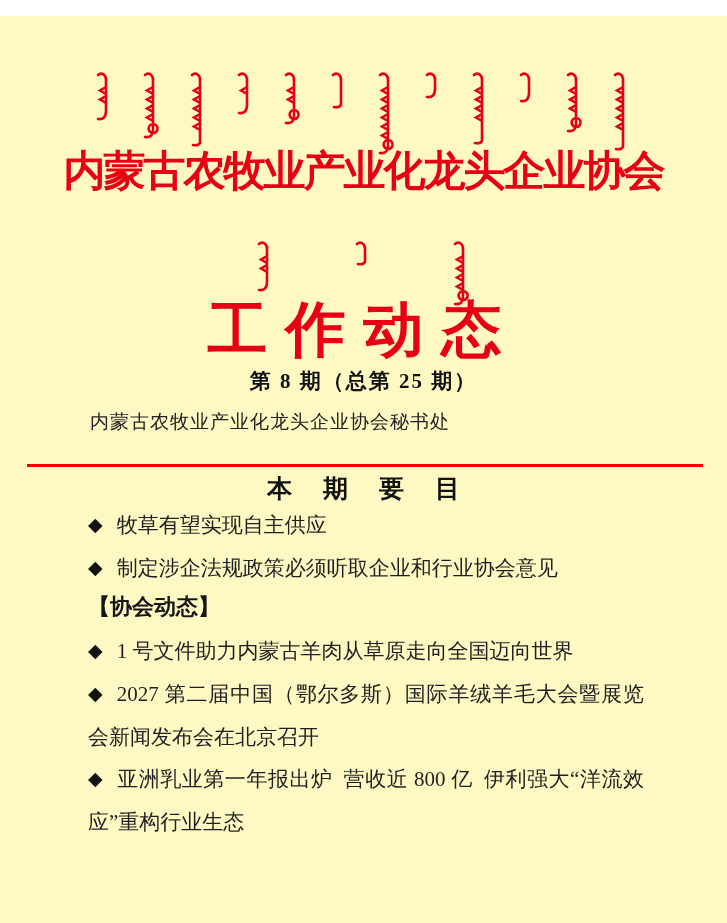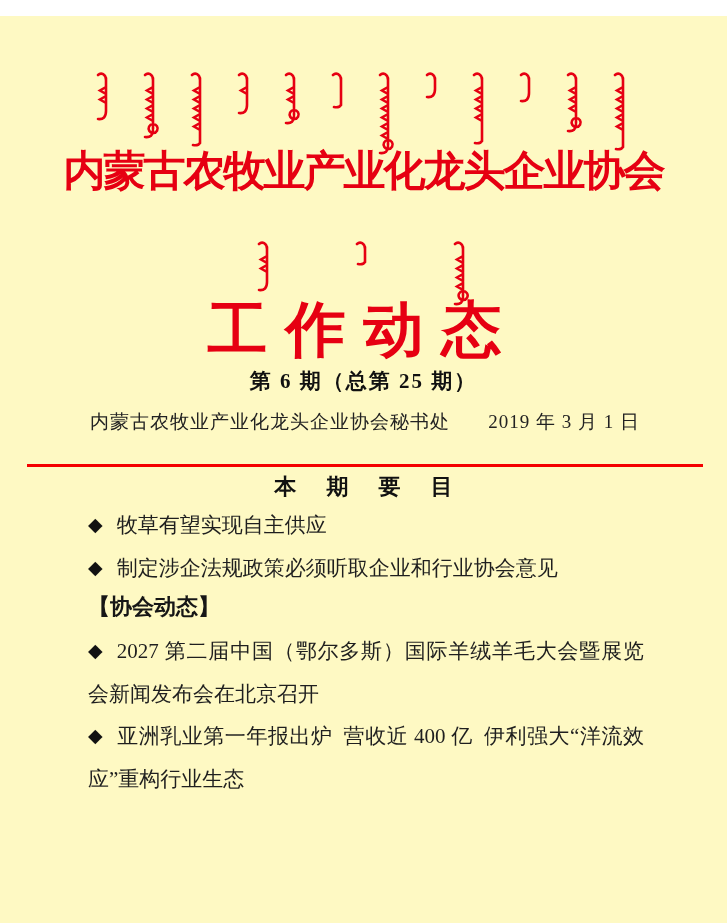"第 6 期（总第 25 期）" div.issue-line { text: 6 -> 8 }
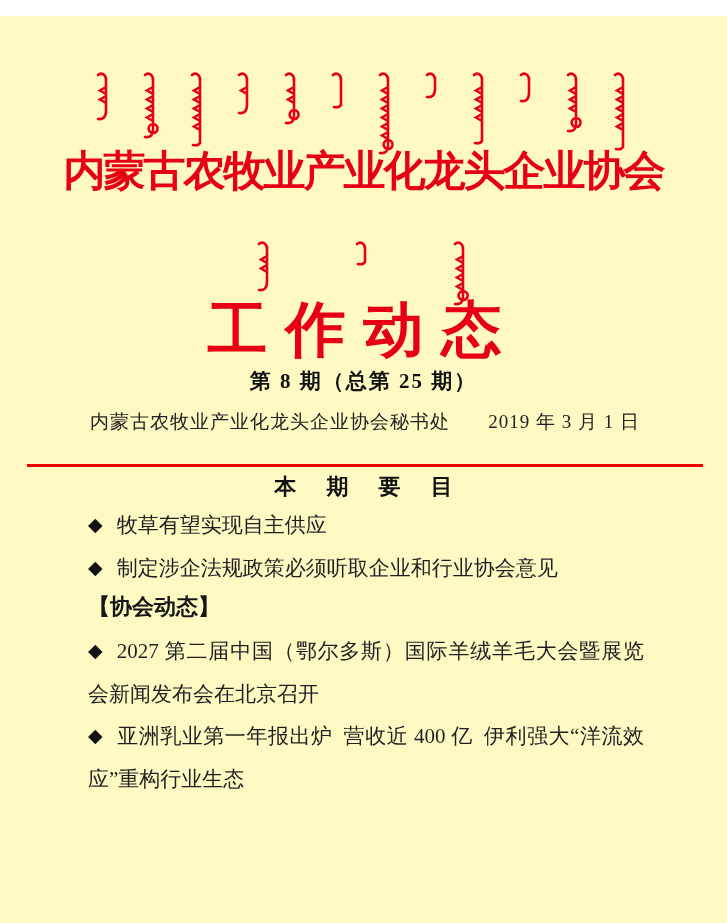"2019 年 3 月 1" span { html: <span>2019 年 3 月 1 日</span> -> none }
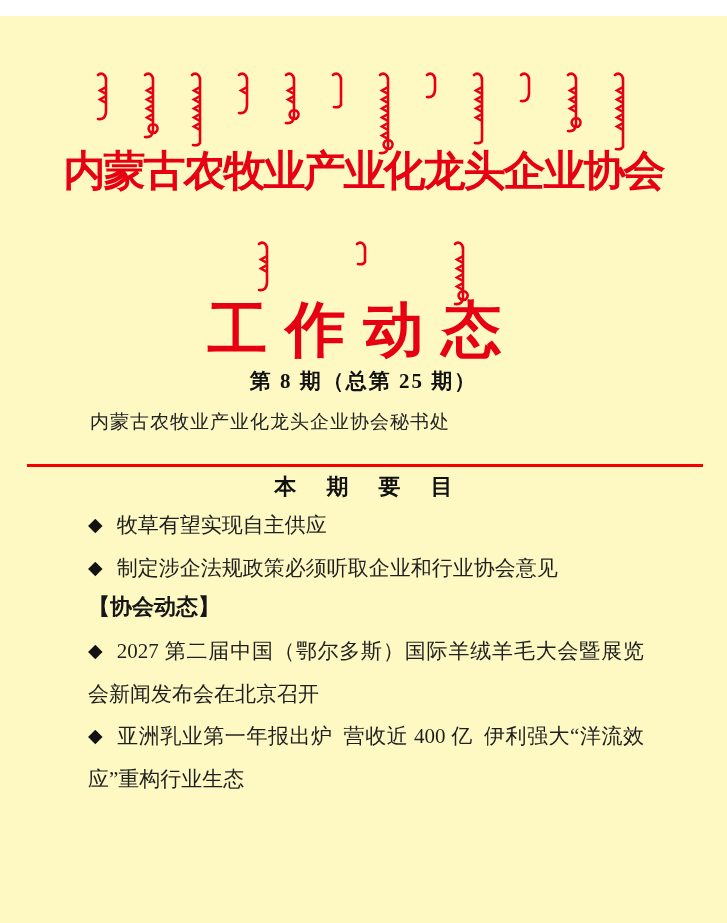"本 期 要 目" .toc-heading { font-size: 22px -> 25px }
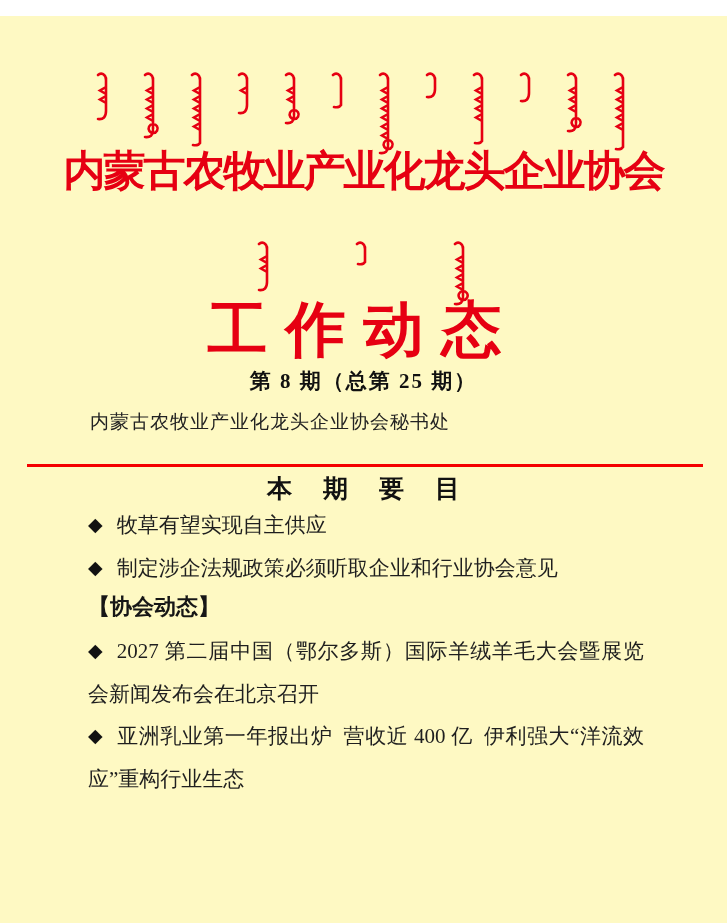"◆ 1 号文件助力内蒙古羊肉从草原走向全国迈向世界" p.toc-item { html: none -> <p> <span>◆</span><span>1 号文件助力内蒙古羊肉从草原走向全国迈向世界</span> </p> }
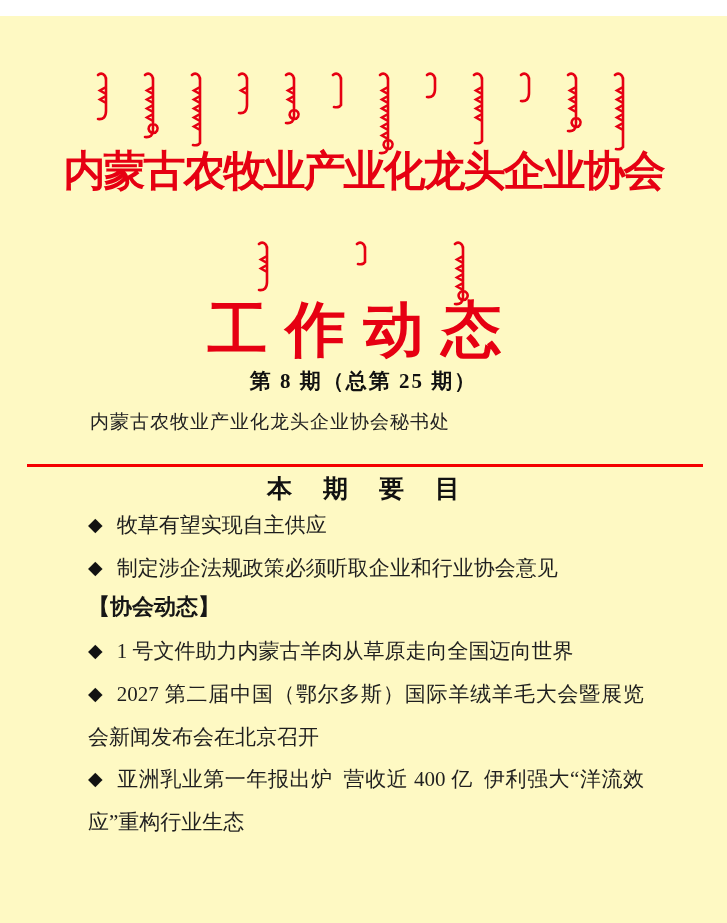"亚洲乳业第一年报出炉 营收近 400 亿 伊利强大“洋流效应”重构行业生态" span { text: 400 -> 800 }
